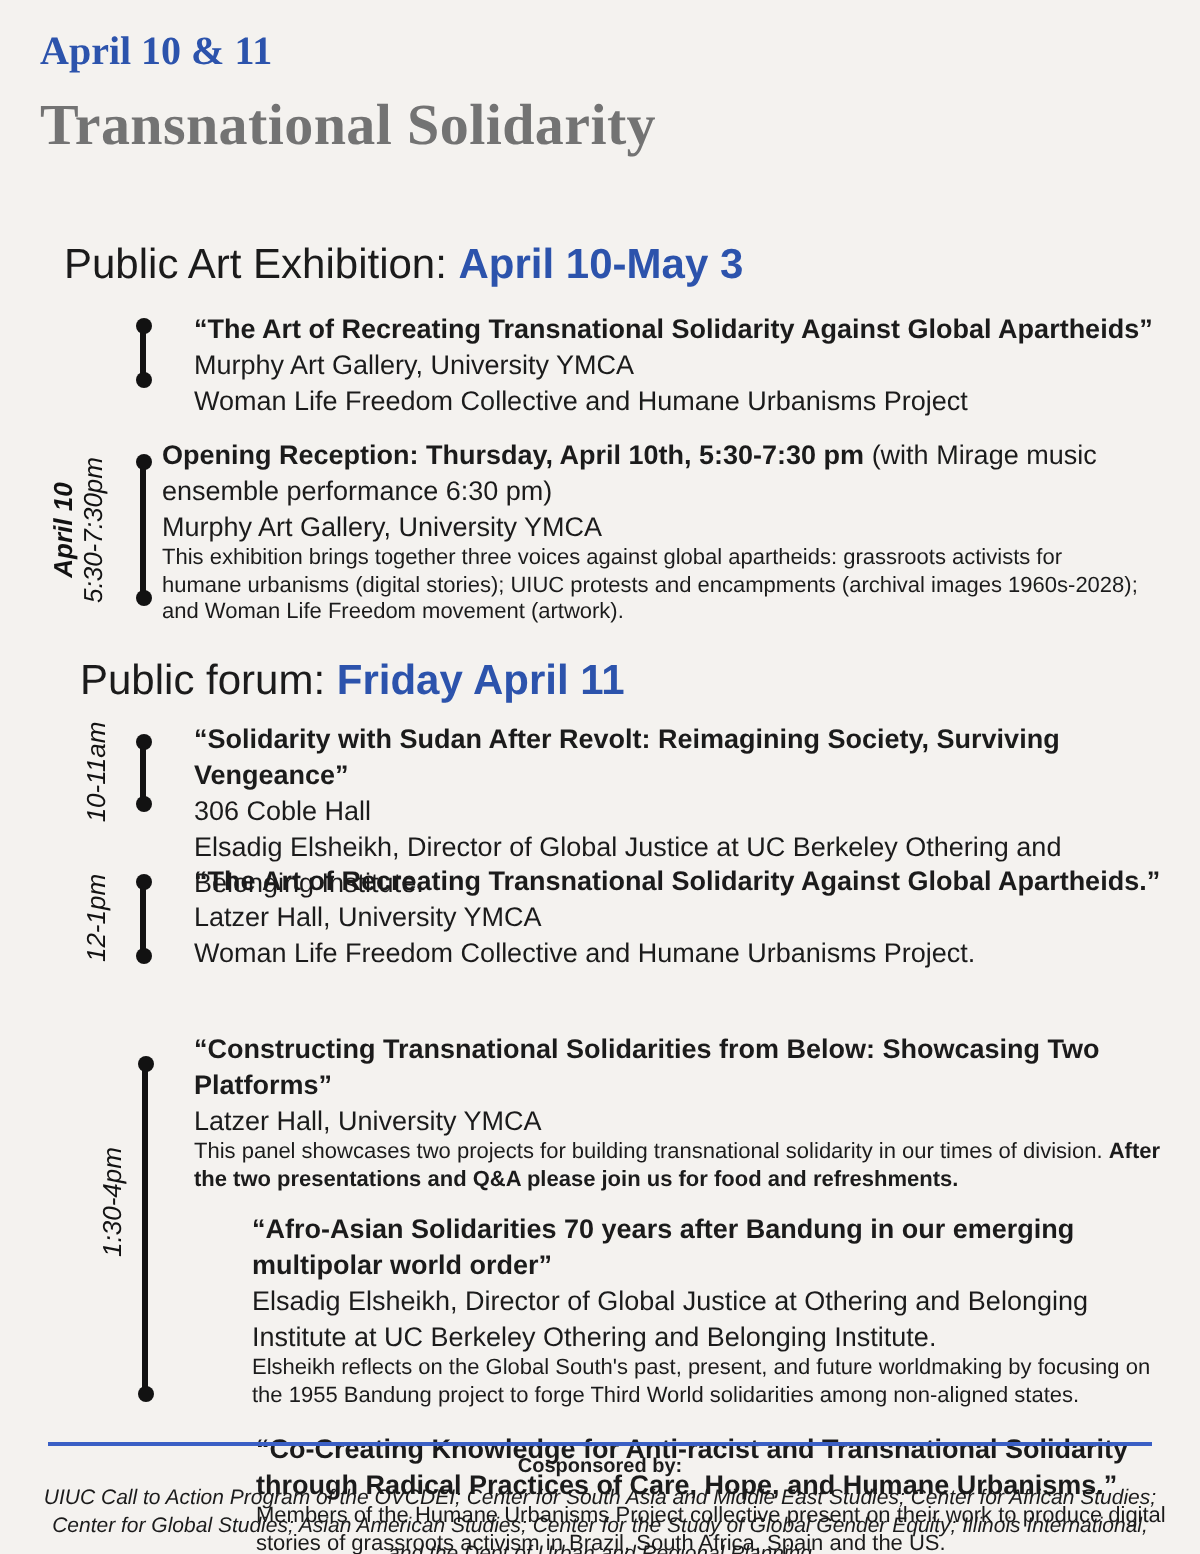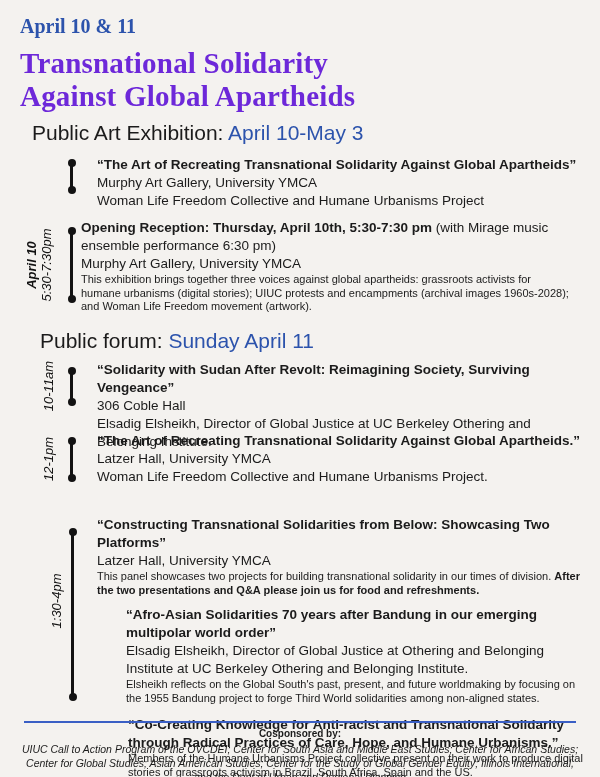"Transnational Solidarity" .main-title { color: #6d28d9 -> #737373 }
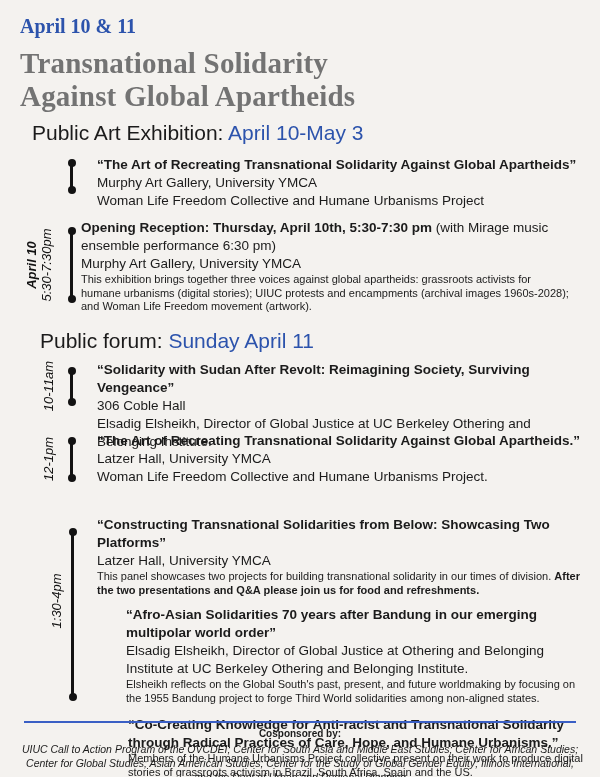"Against Global Apartheids" div { html: <div>Against Global Apartheids</div> -> none }
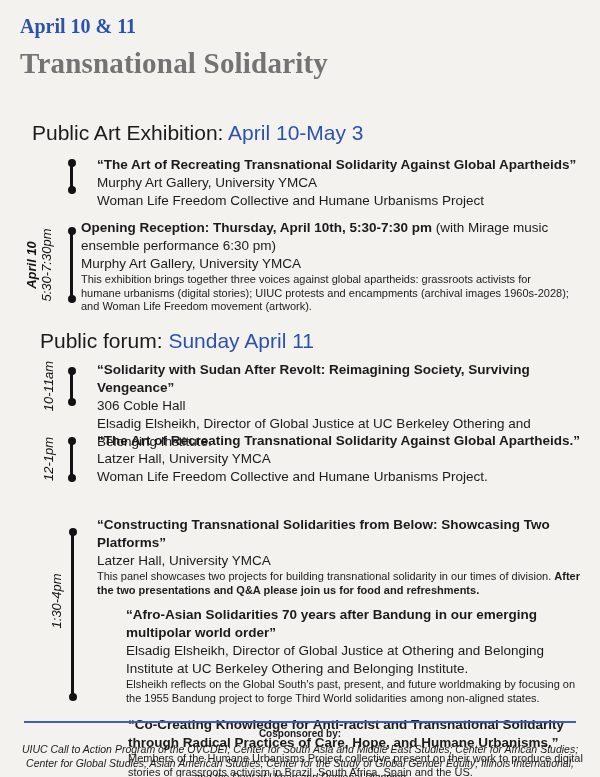"April 10-May 3" .sec .accent { font-weight: normal -> bold }
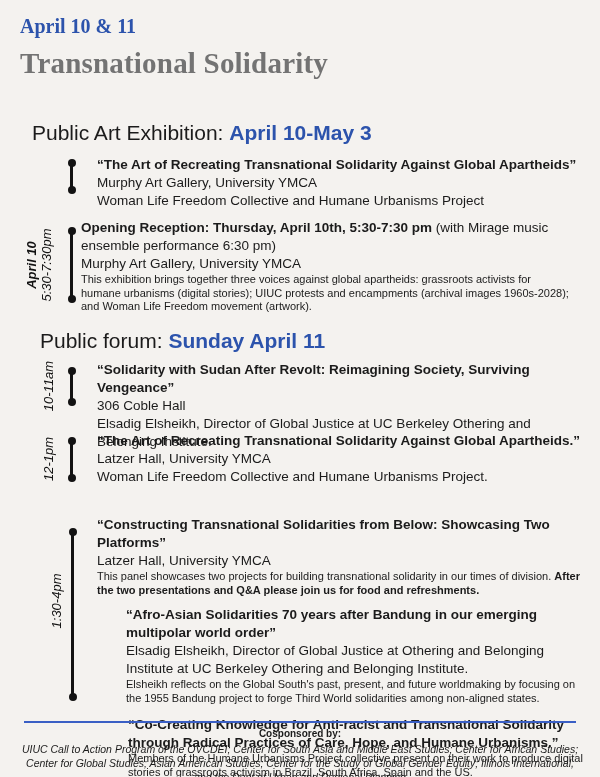"Sunday April 11" span.accent { text: Sunday -> Friday }
